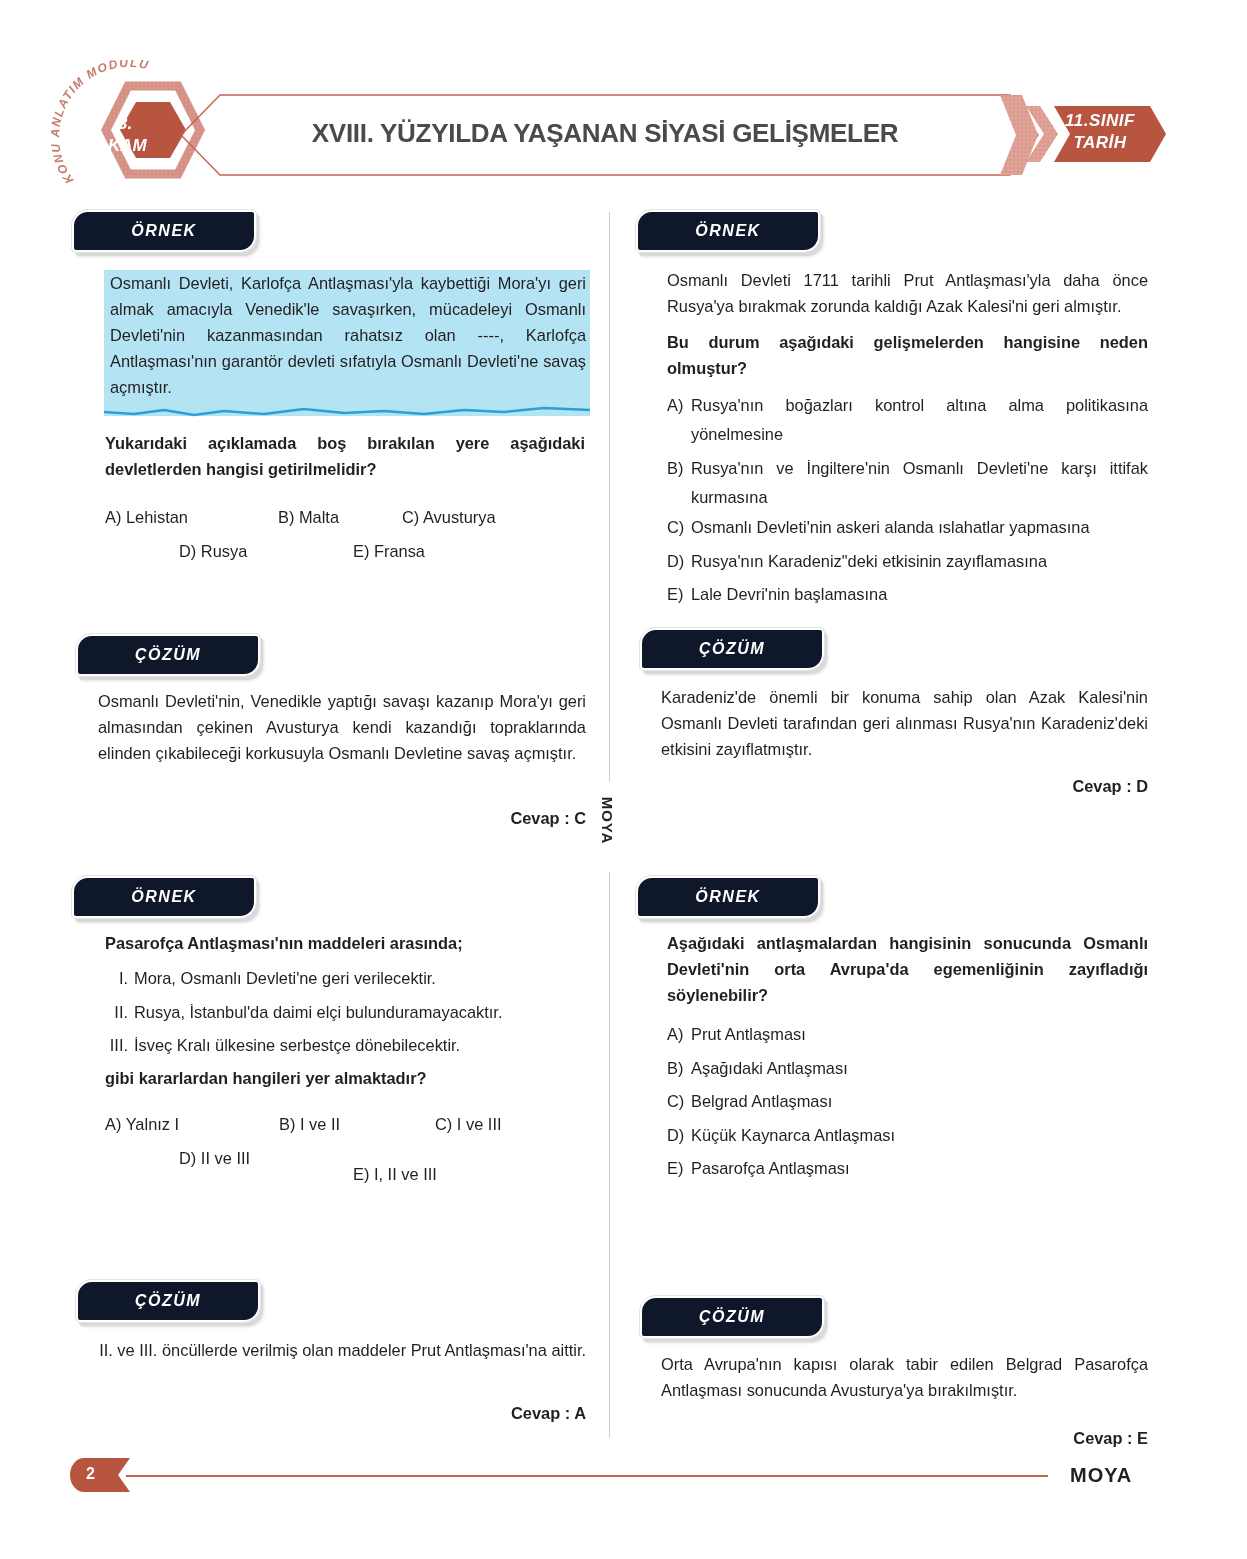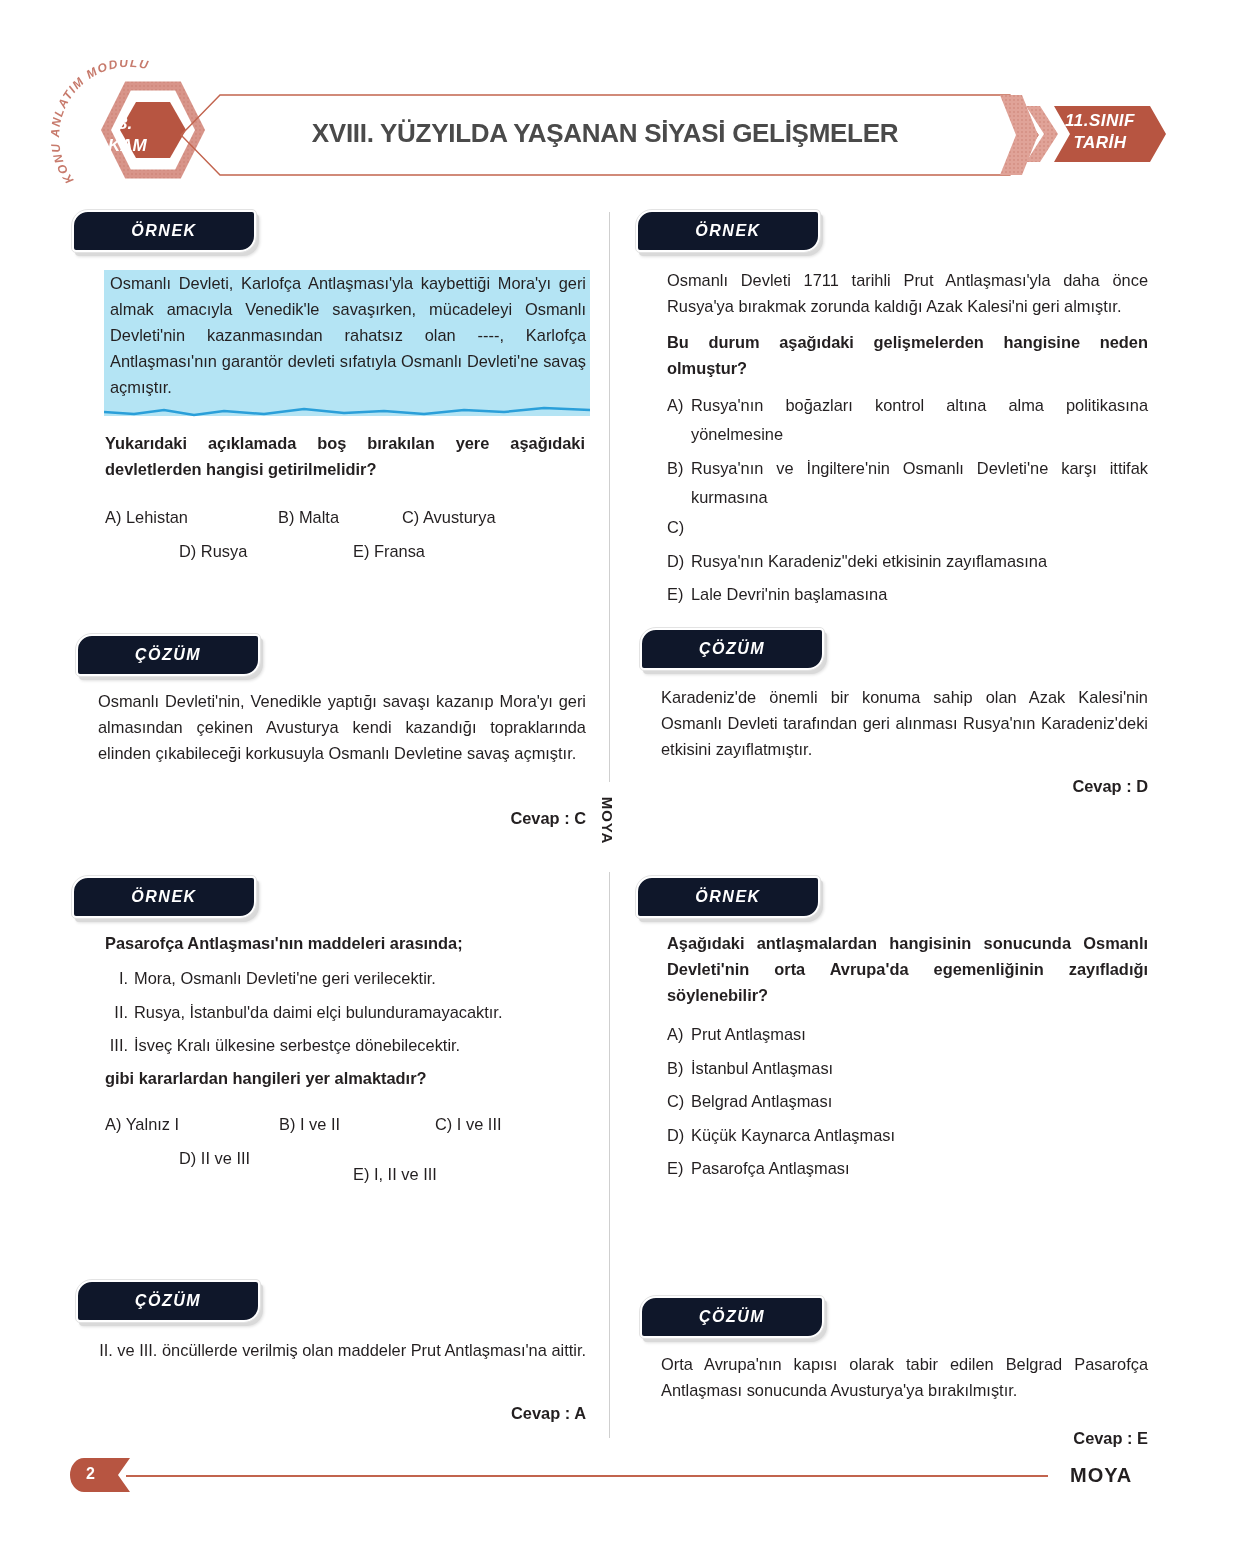"Osmanlı Devleti'nin askeri alanda" span.v { html: none -> <span>Osmanlı Devleti'nin askeri alanda ıslahatlar yapmasına</span> }
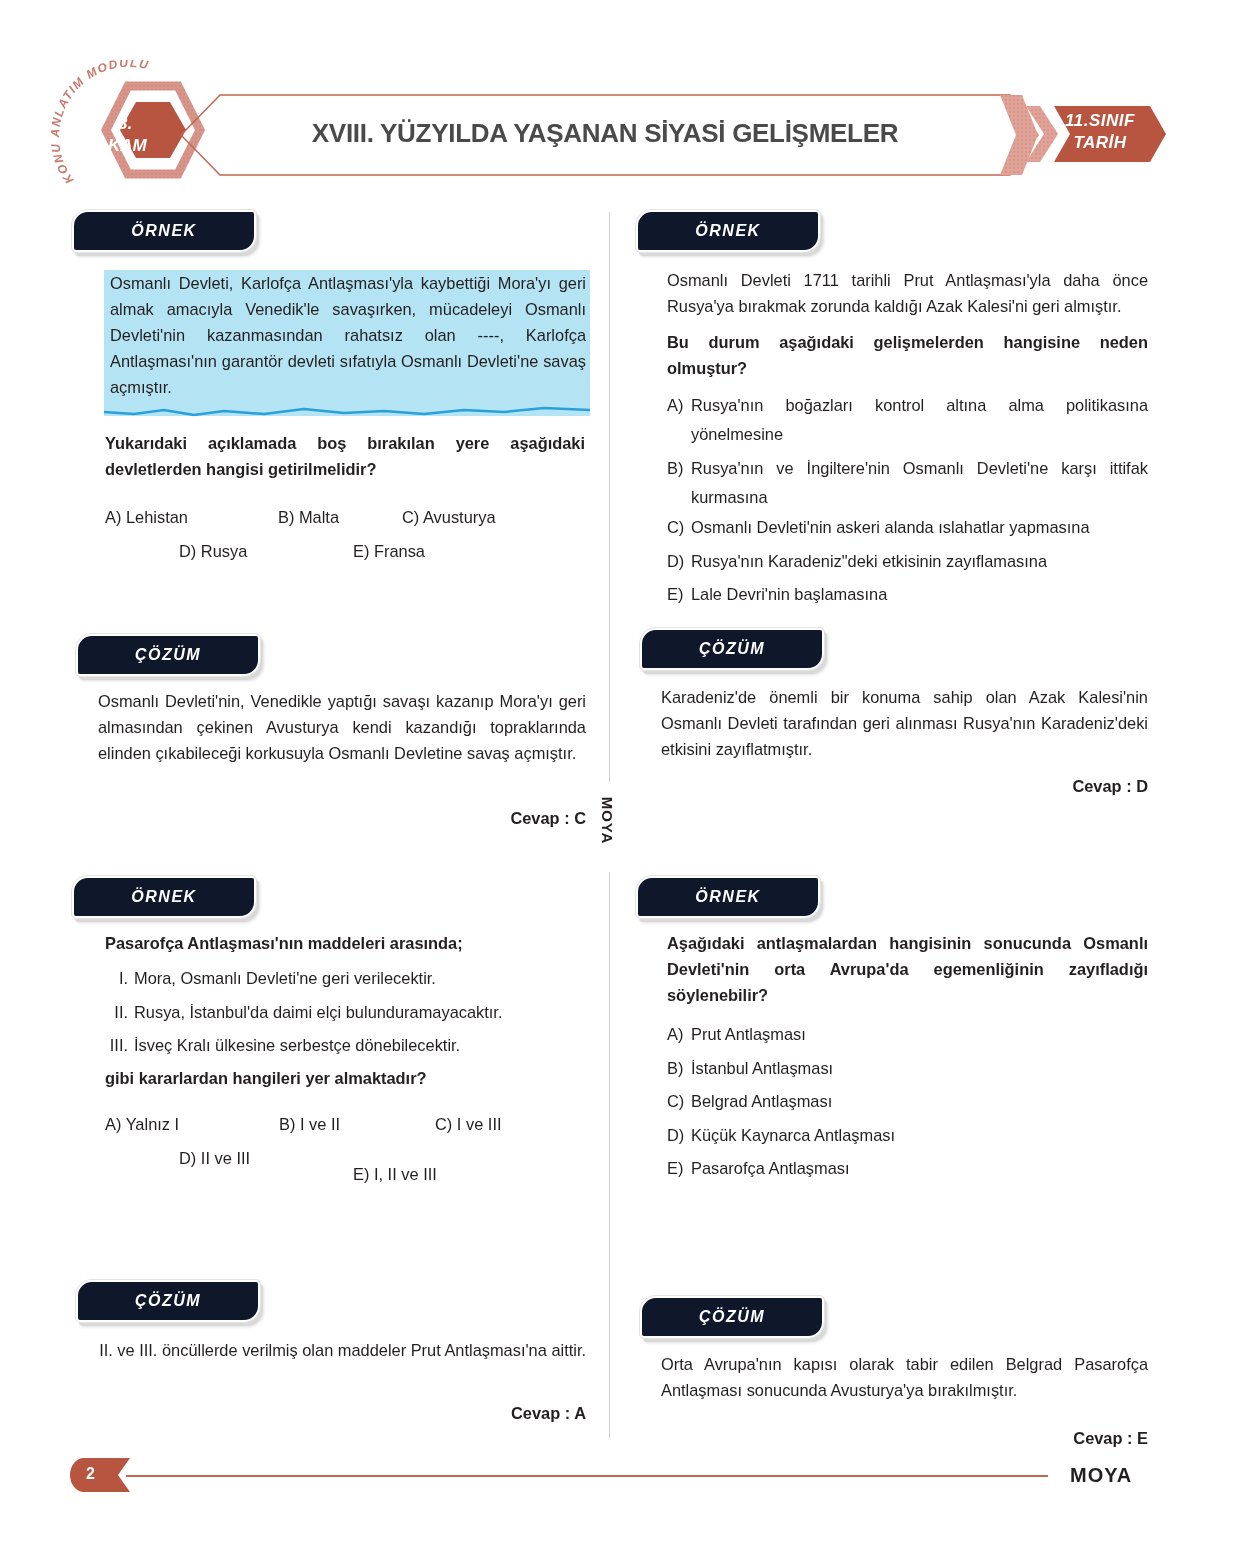"İstanbul Antlaşması" span.v { text: İstanbul -> Aşağıdaki }
